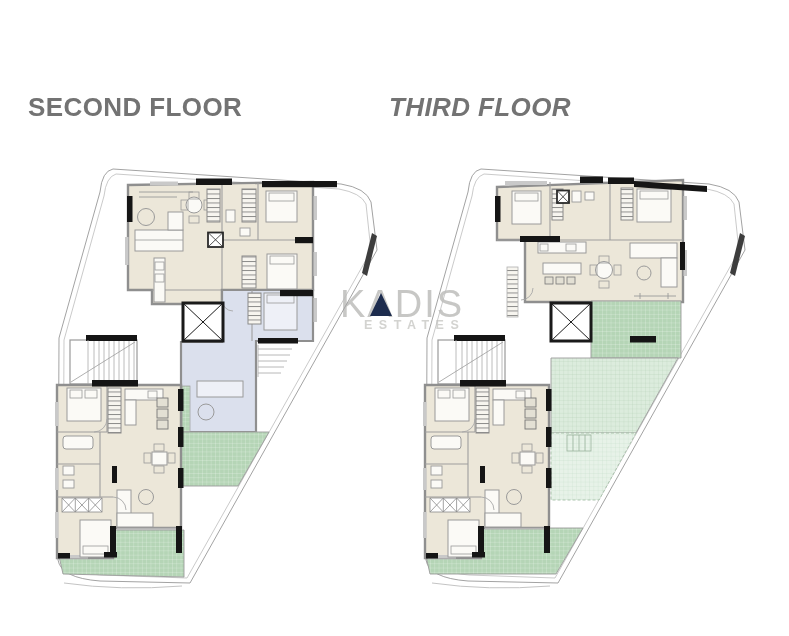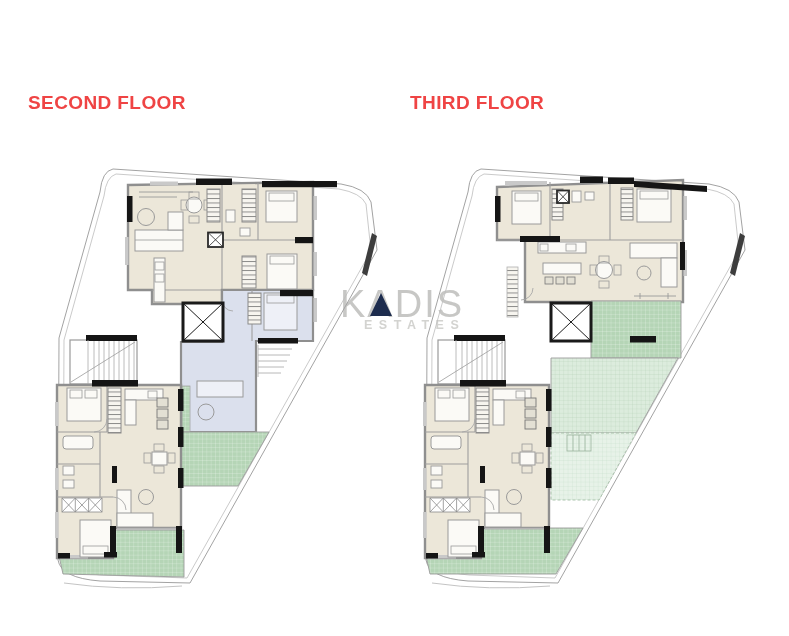"SECOND FLOOR" .floor-title { color: #ef4444 -> #737373; font-size: 19px -> 26px }
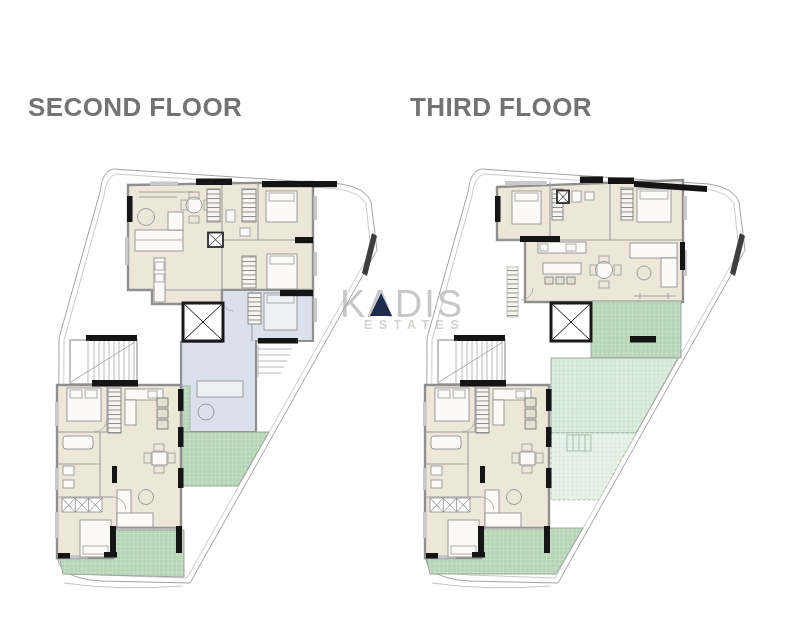"THIRD FLOOR" .floor-title.third { font-style: none -> italic; left: 410px -> 389px }
